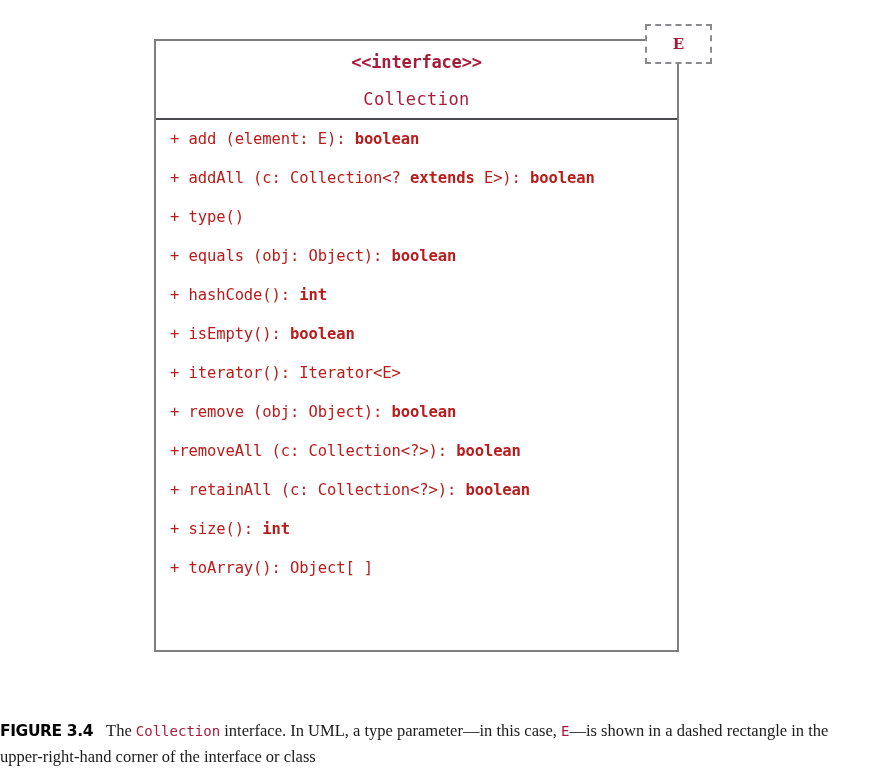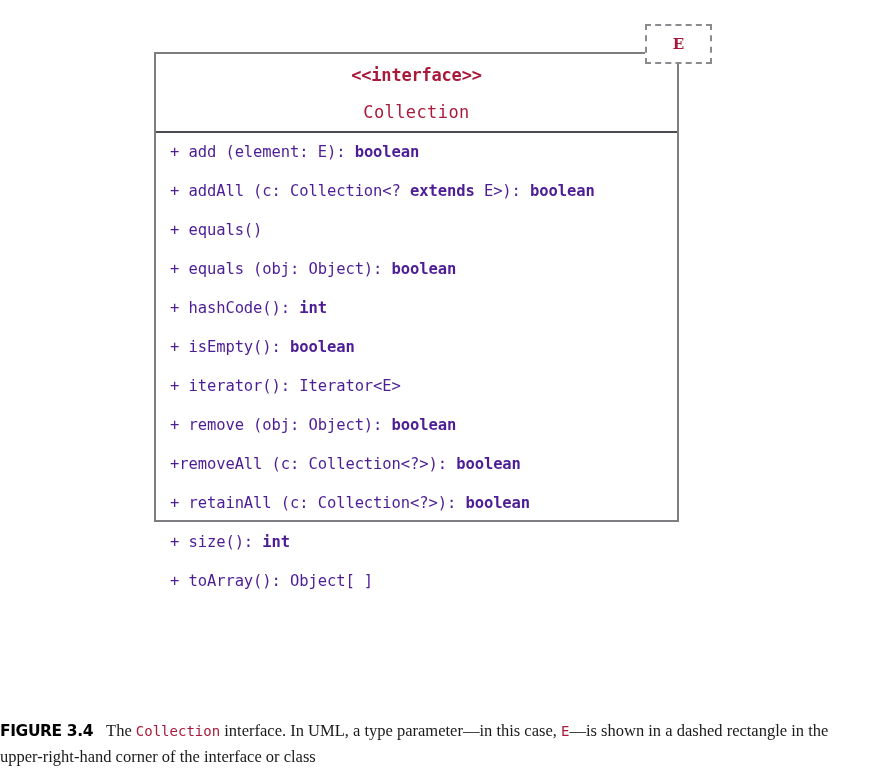"<<interface>>" #class-box { height: 470px -> 613px; top: 52px -> 39px }
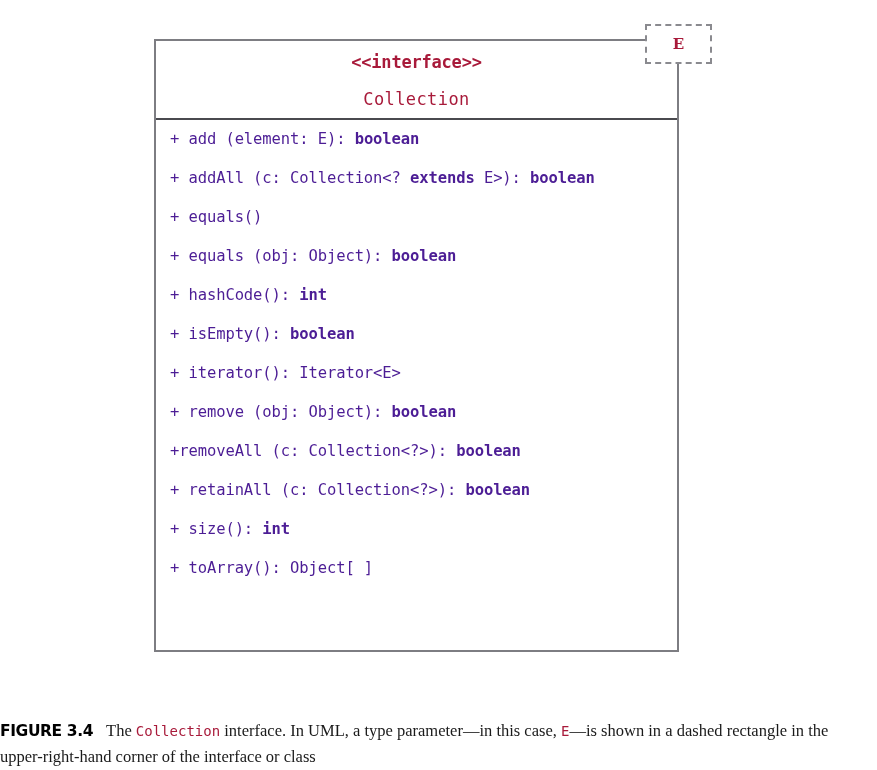"+ add (element: E): boolean" .member-row { color: #4c1d95 -> #b91c1c }
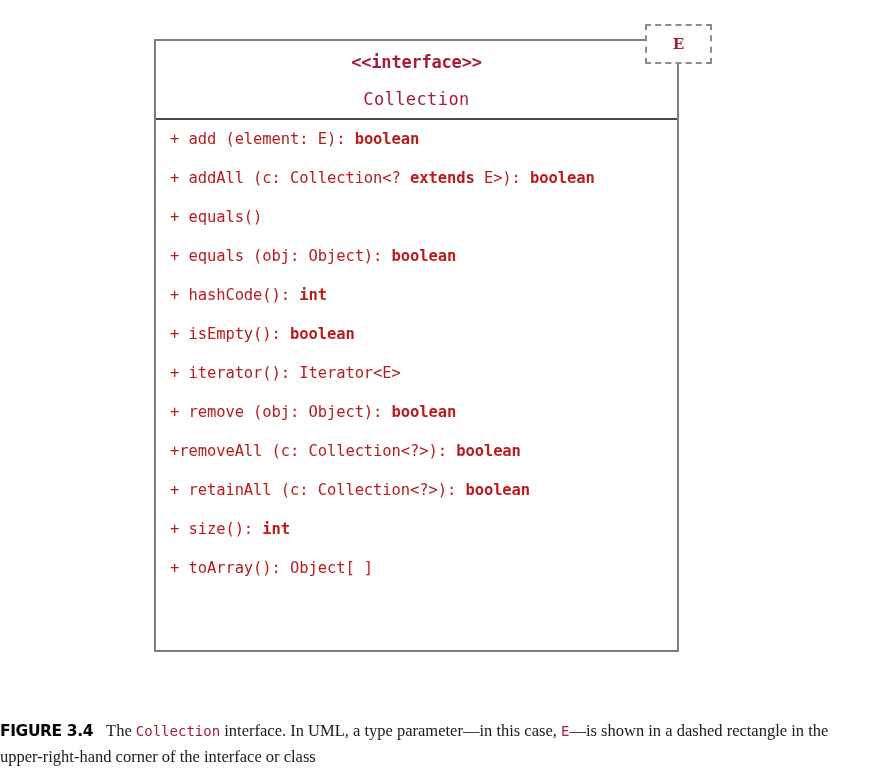"equals()" span { text: equals -> type }
